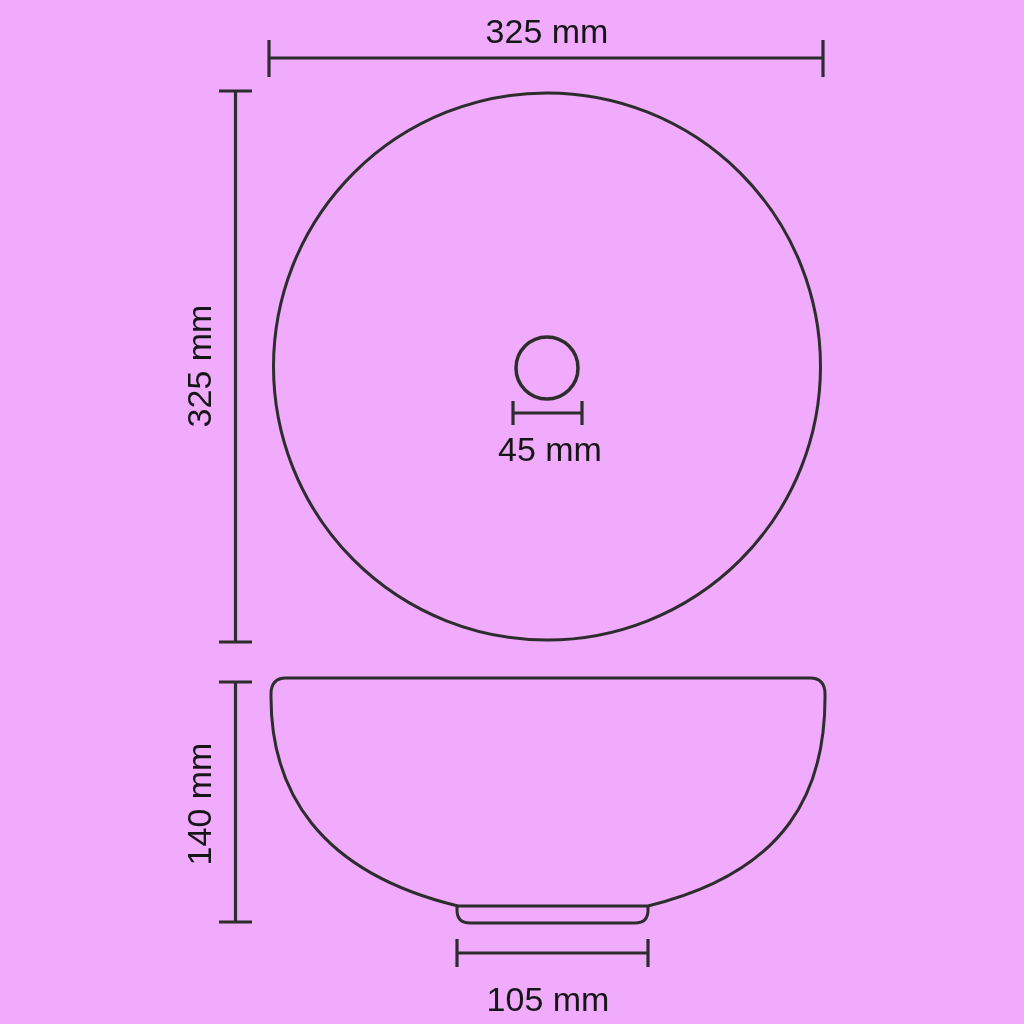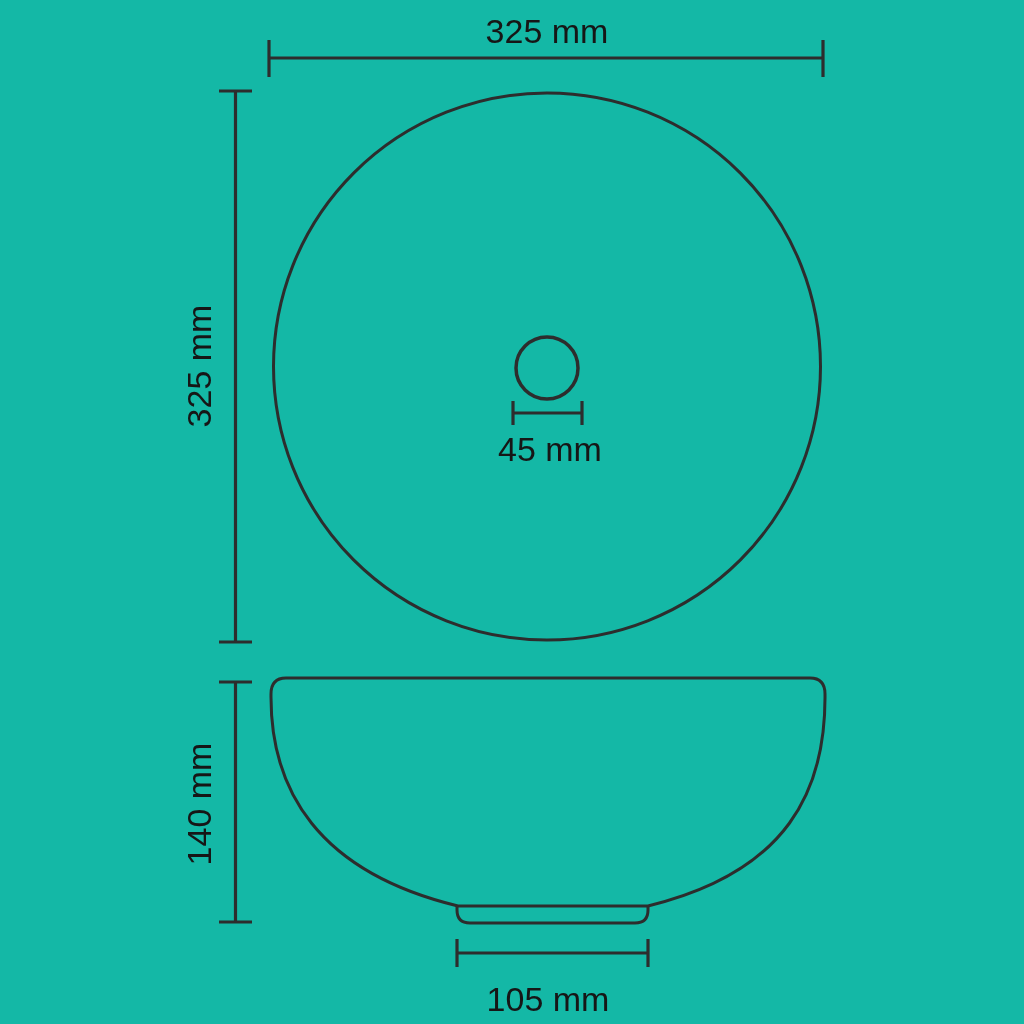"325 mm" .canvas { background: #14b8a6 -> #f0abfc }
